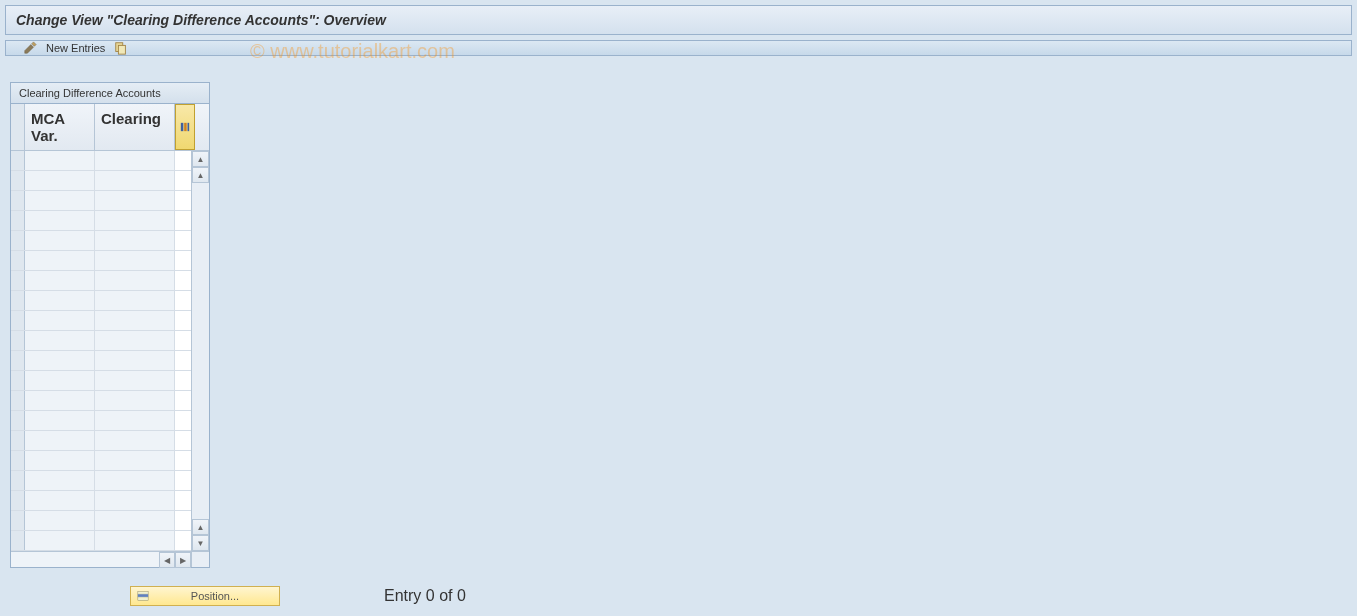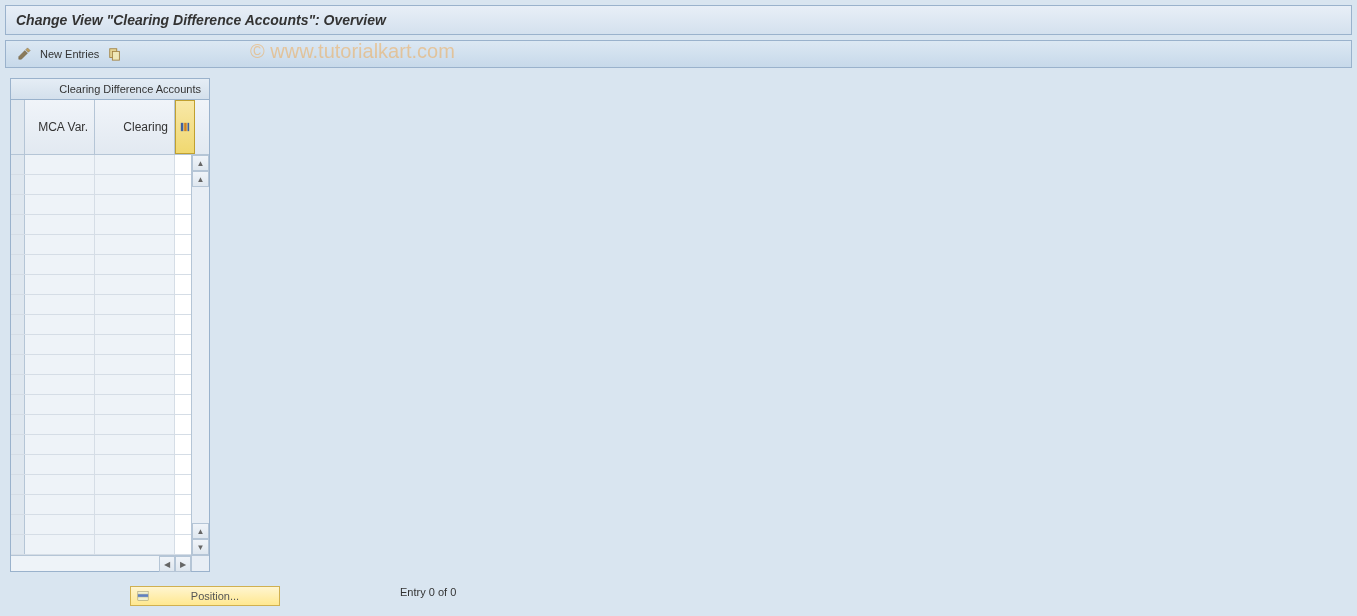"New Entries" .toolbar { height: 28px -> 16px; padding: 4px 10px -> 4px 16px }
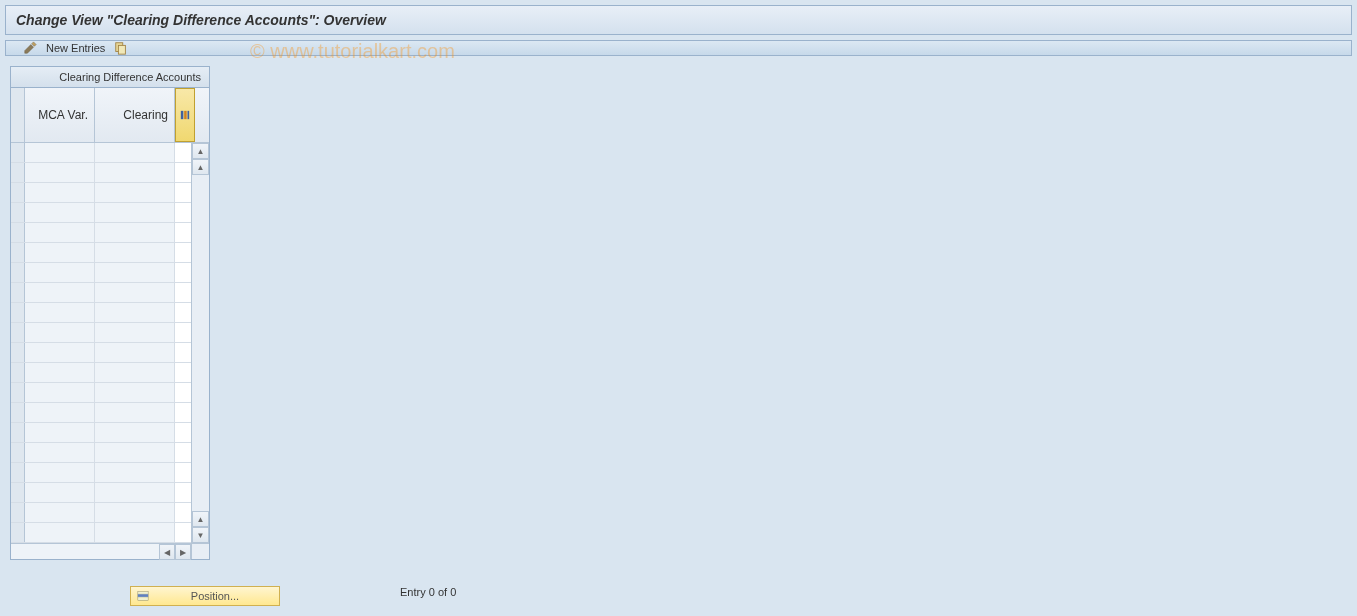"Clearing Difference Accounts" .content-area { margin: 10px 5px 5px 10px -> 26px 5px 5px 10px; text-align: right -> none }
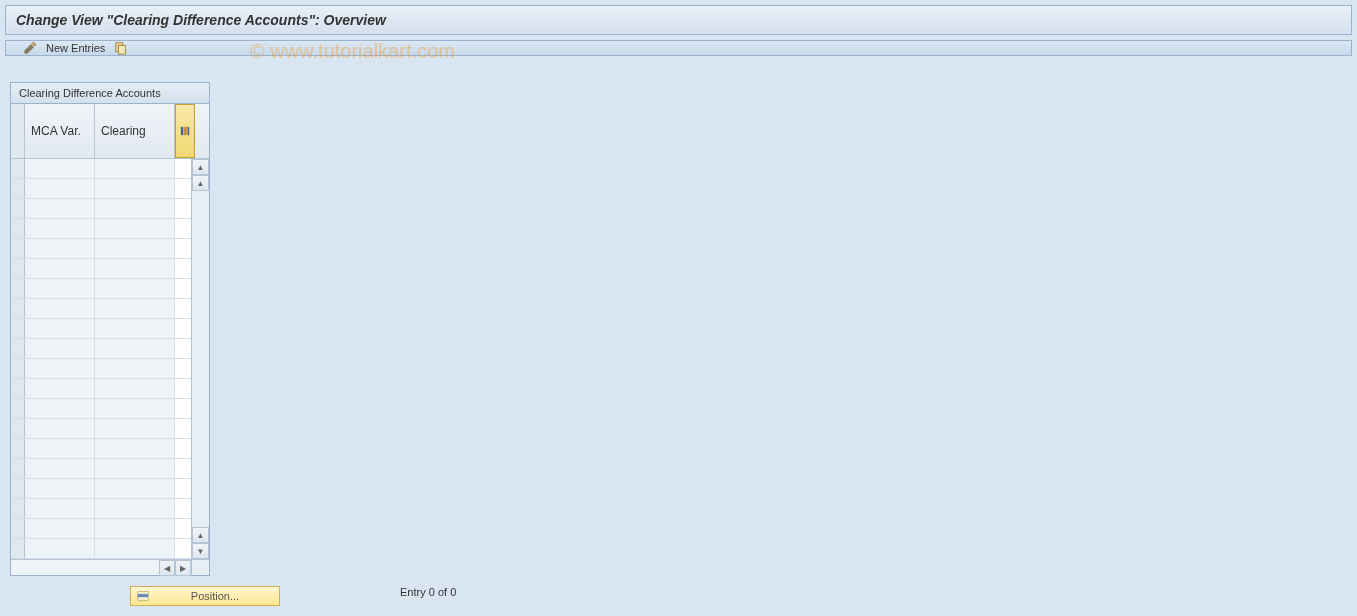"MCA Var." .col-header { font-size: 12px -> 15px; font-weight: none -> bold; padding: 20px 6px -> 6px 6px }
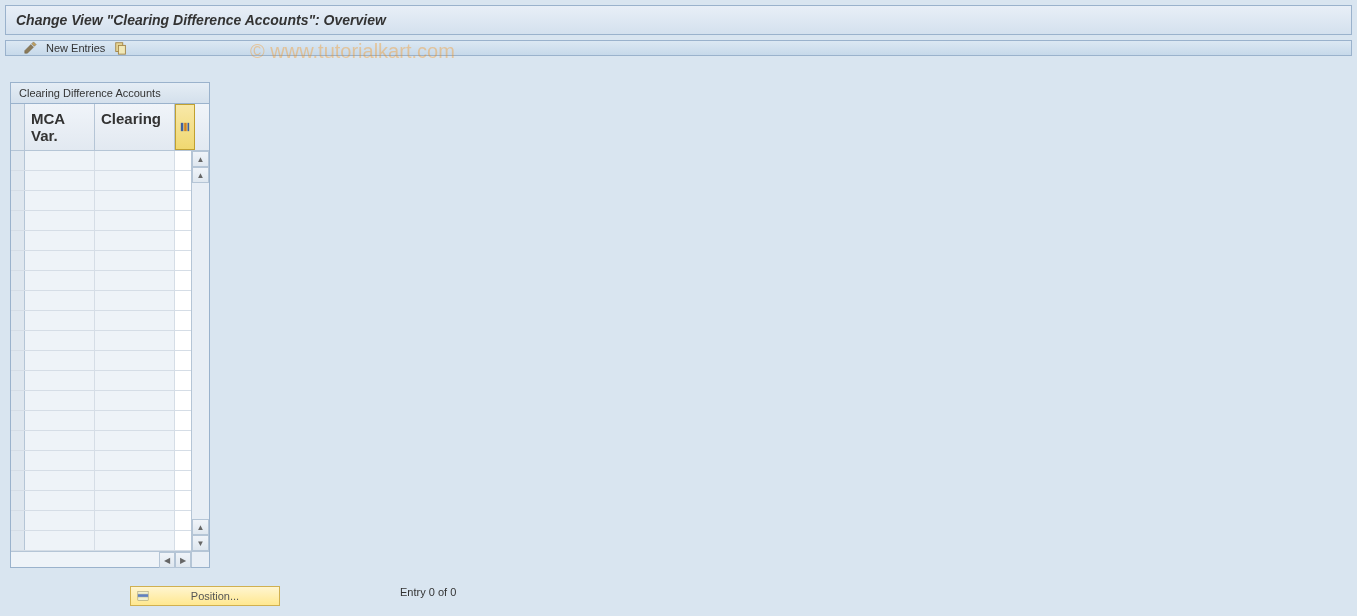"Position..." .footer-bar { align-items: none -> center; gap: 60px -> 44px }
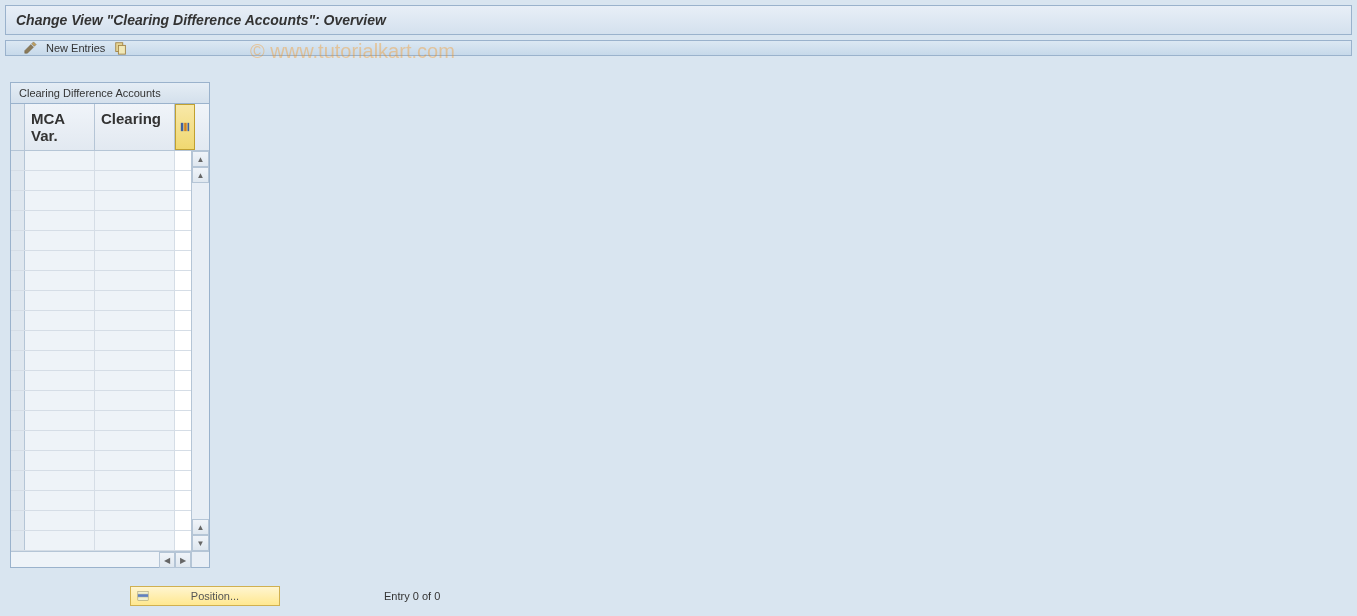"Entry 0 of 0" .entry-text { font-size: 11px -> 16px }
